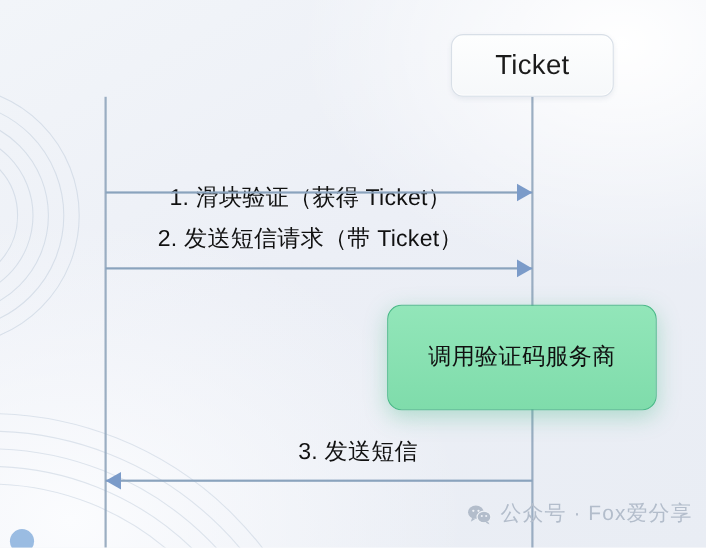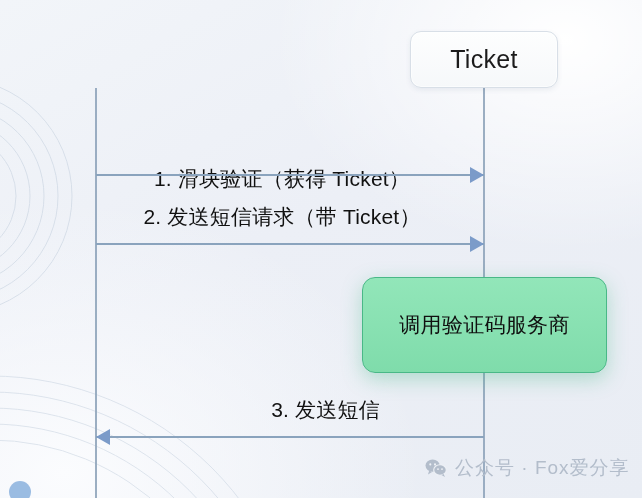"调用验证码服务商" #note-box { left: 362px -> 352px }
